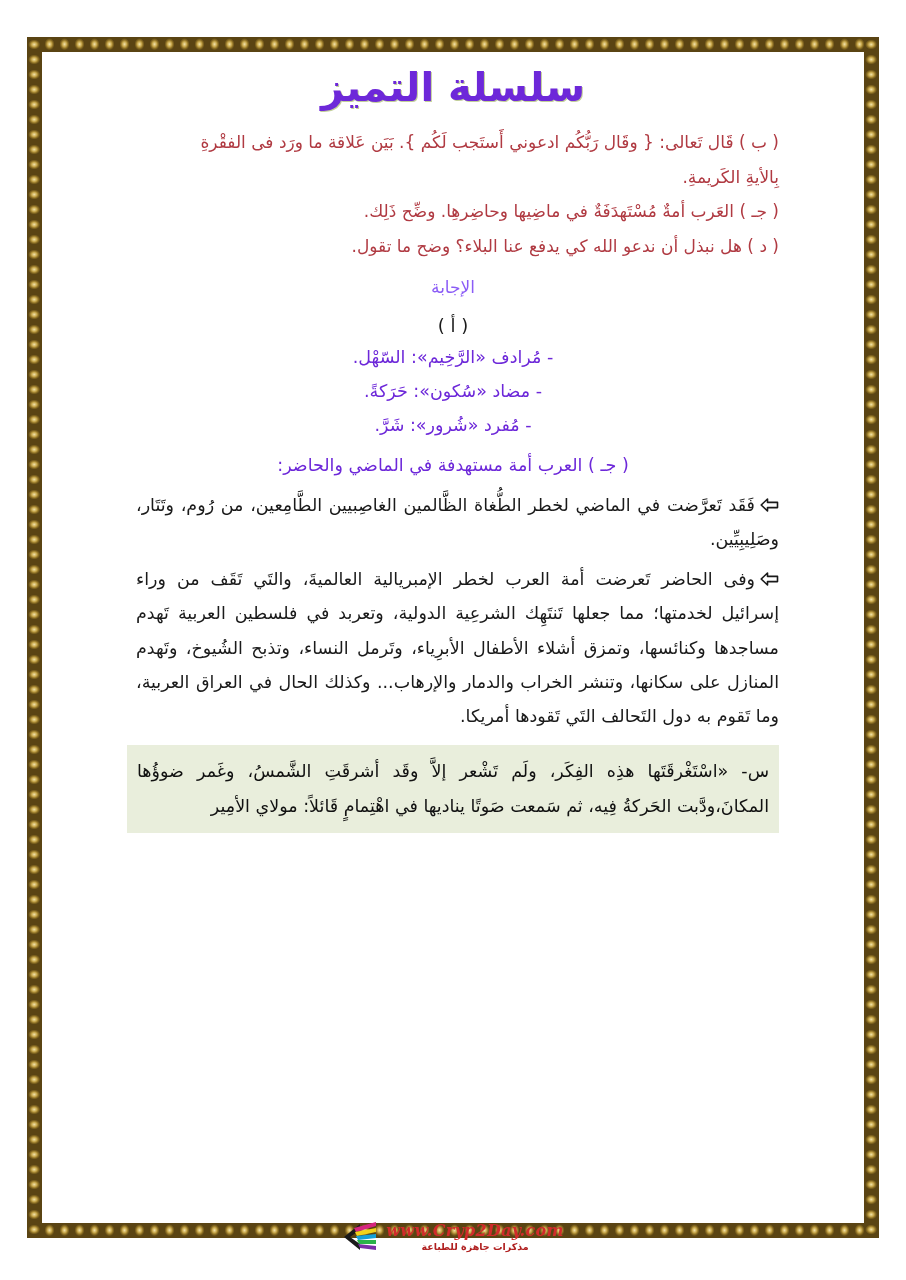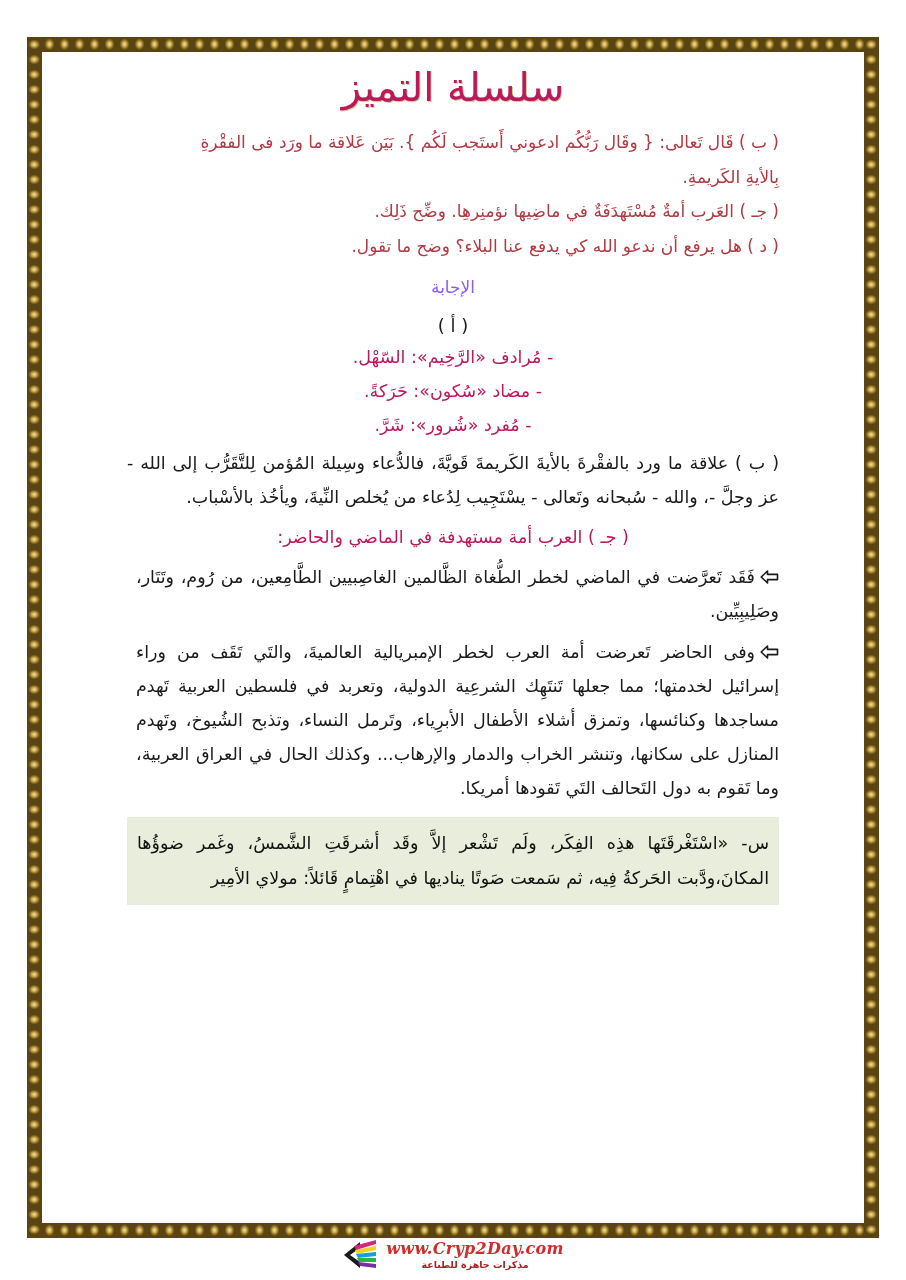"سلسلة التميز" #doc-title { color: #be185d -> #6d28d9; font-weight: 400 -> 700 }
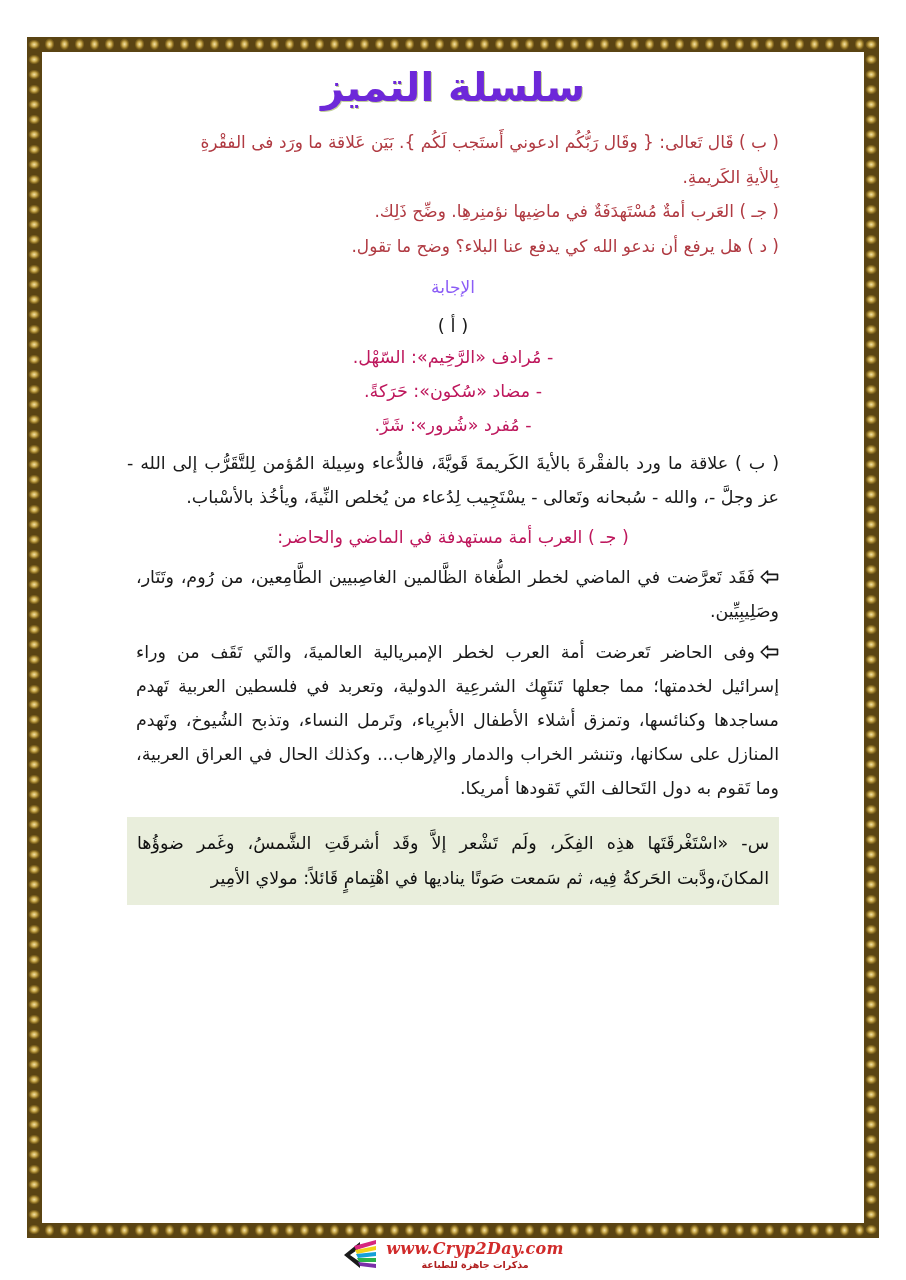"( جـ ) العَرب أمةٌ" p.blk { text: نؤمنِرهِا -> وحاضِرهِا }
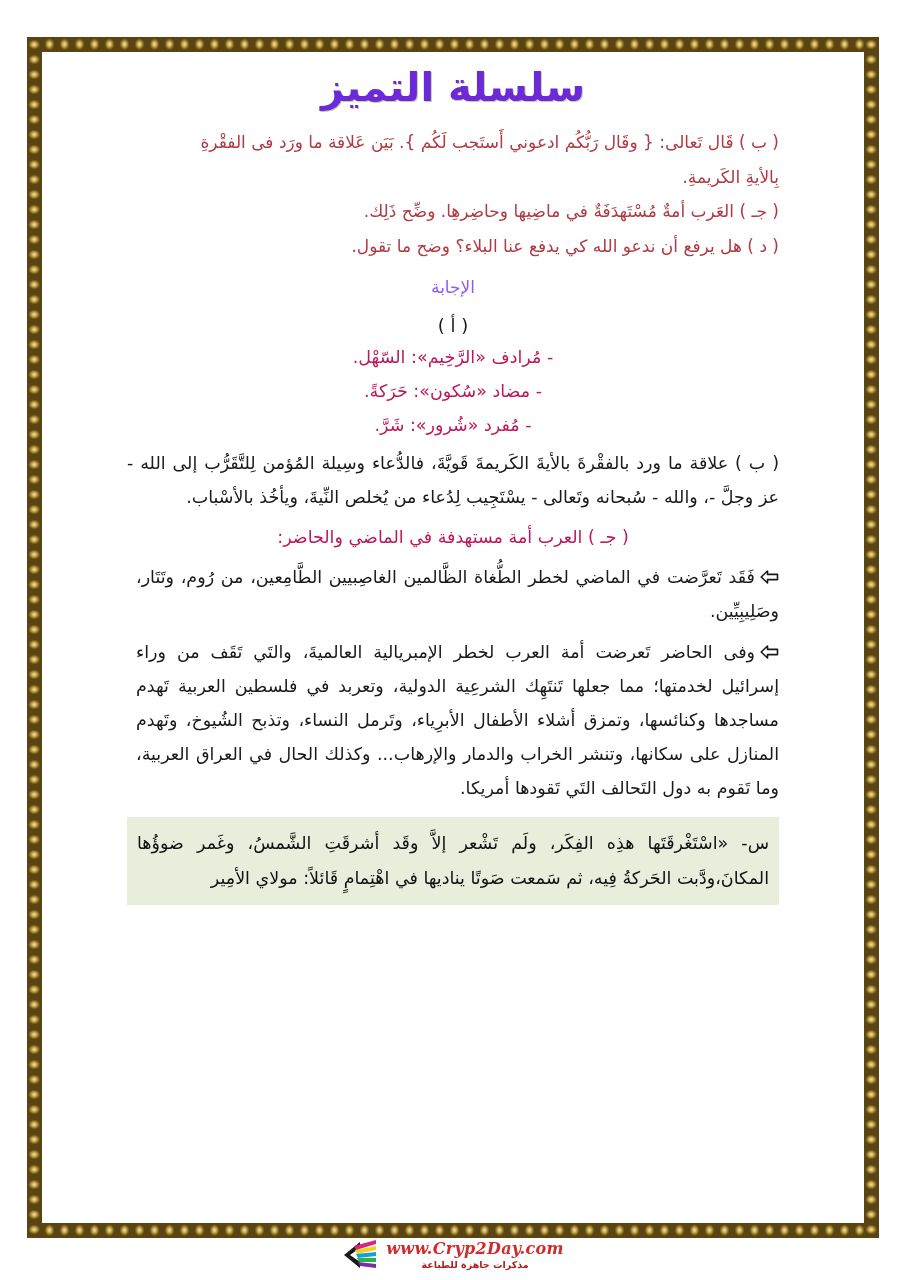"( د ) هل يرفع" p.blk { text: يرفع -> نبذل }
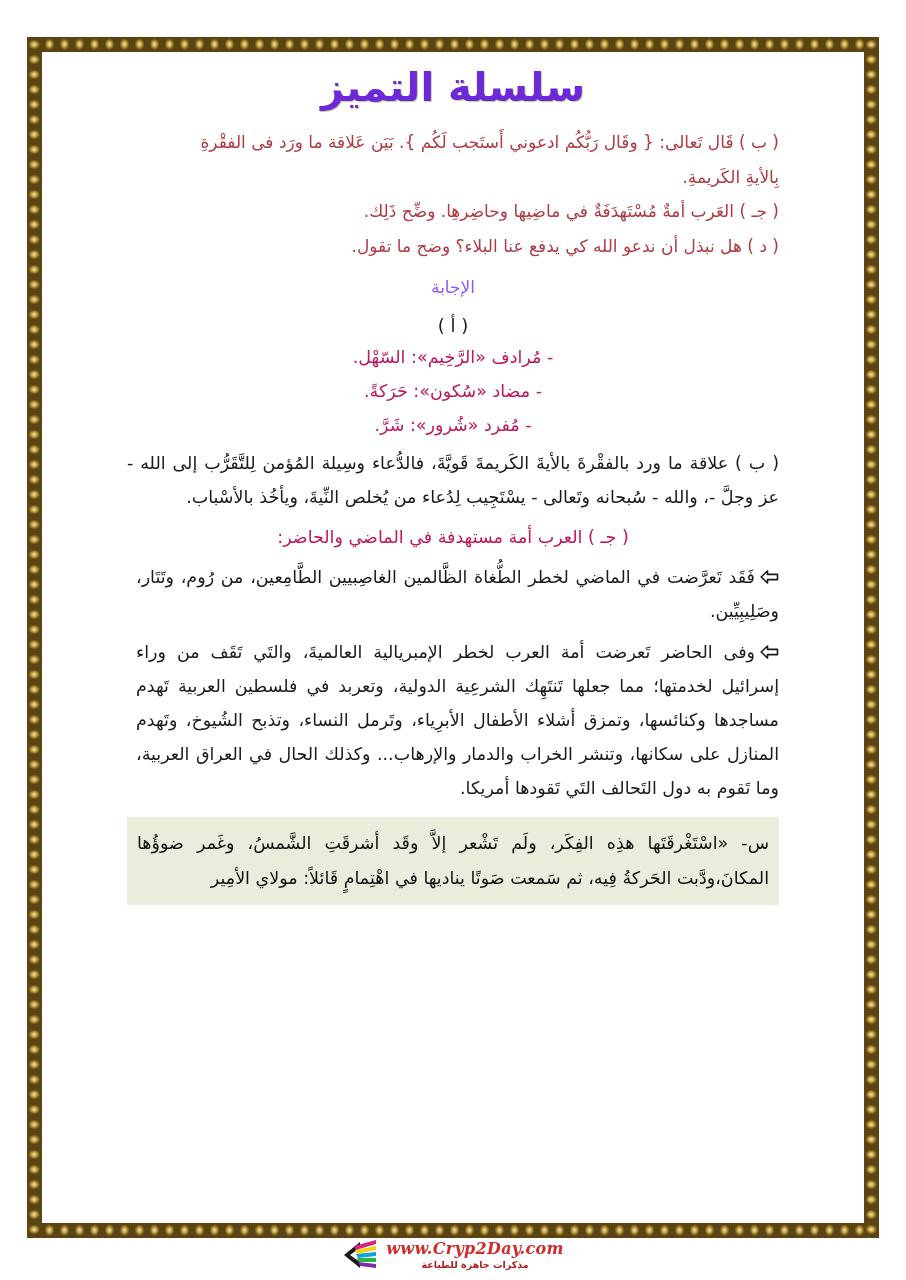"- مُرادف «الرَّخِيم»: السّهْل." .item-line { color: #be185d -> #6d28d9 }
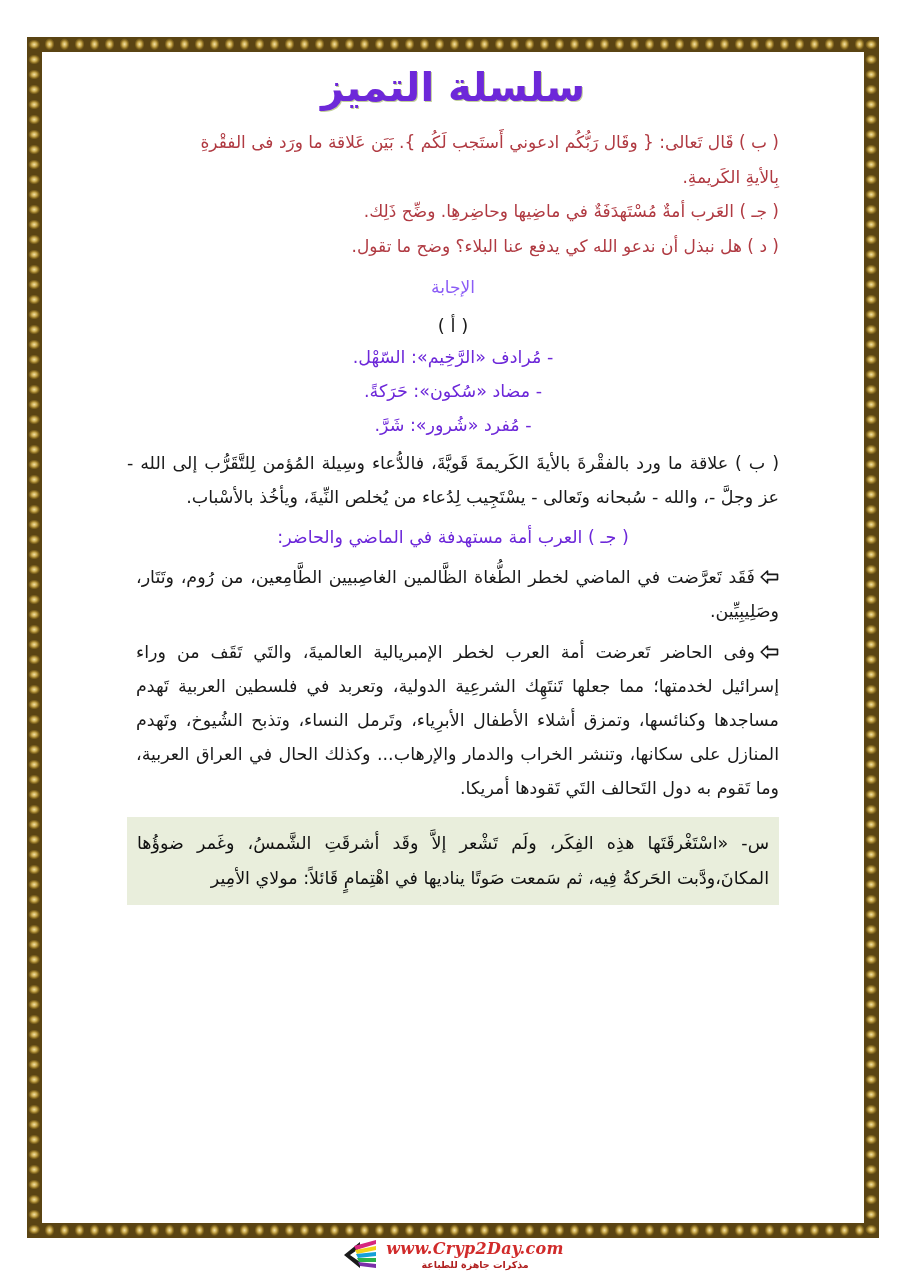"( ب ) علاقة ما" p.para { html: <p>( ب ) علاقة ما ورد بالفقْرةَ بالأيةَ الكَريمةَ قَويَّةَ، فالدُّعاء وسِيلة المُؤمن لِلتَّقَرُّب إلى الله - عز وجلَّ -، والله - سُبحانه وتَعالى - يسْتَجِيب لِدُعاء من يُخلص النِّيةَ، ويأخُذ بالأسْباب.</p> -> none }
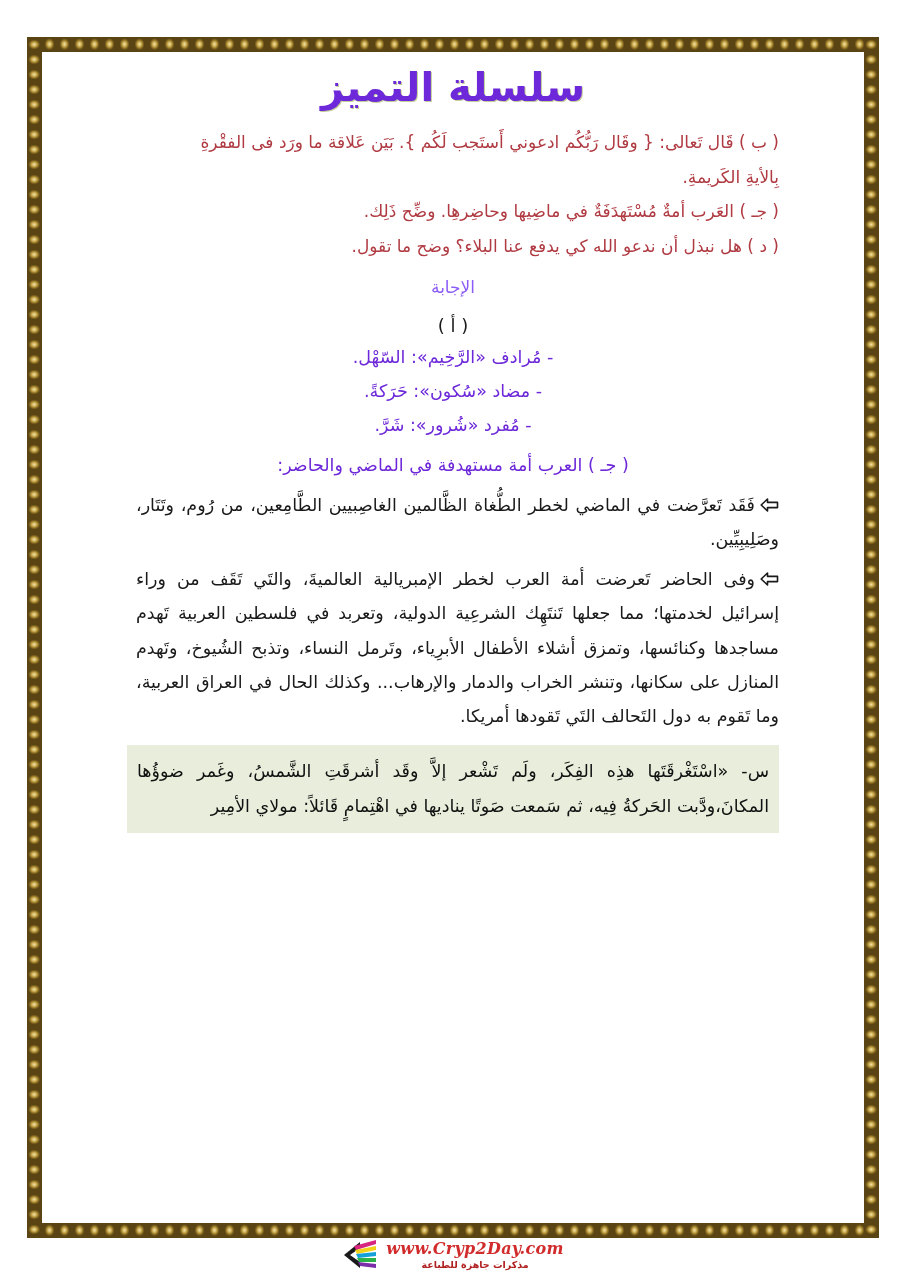"www.Cryp2Day.com" #footer-logo { bottom: 2px -> 20px }
